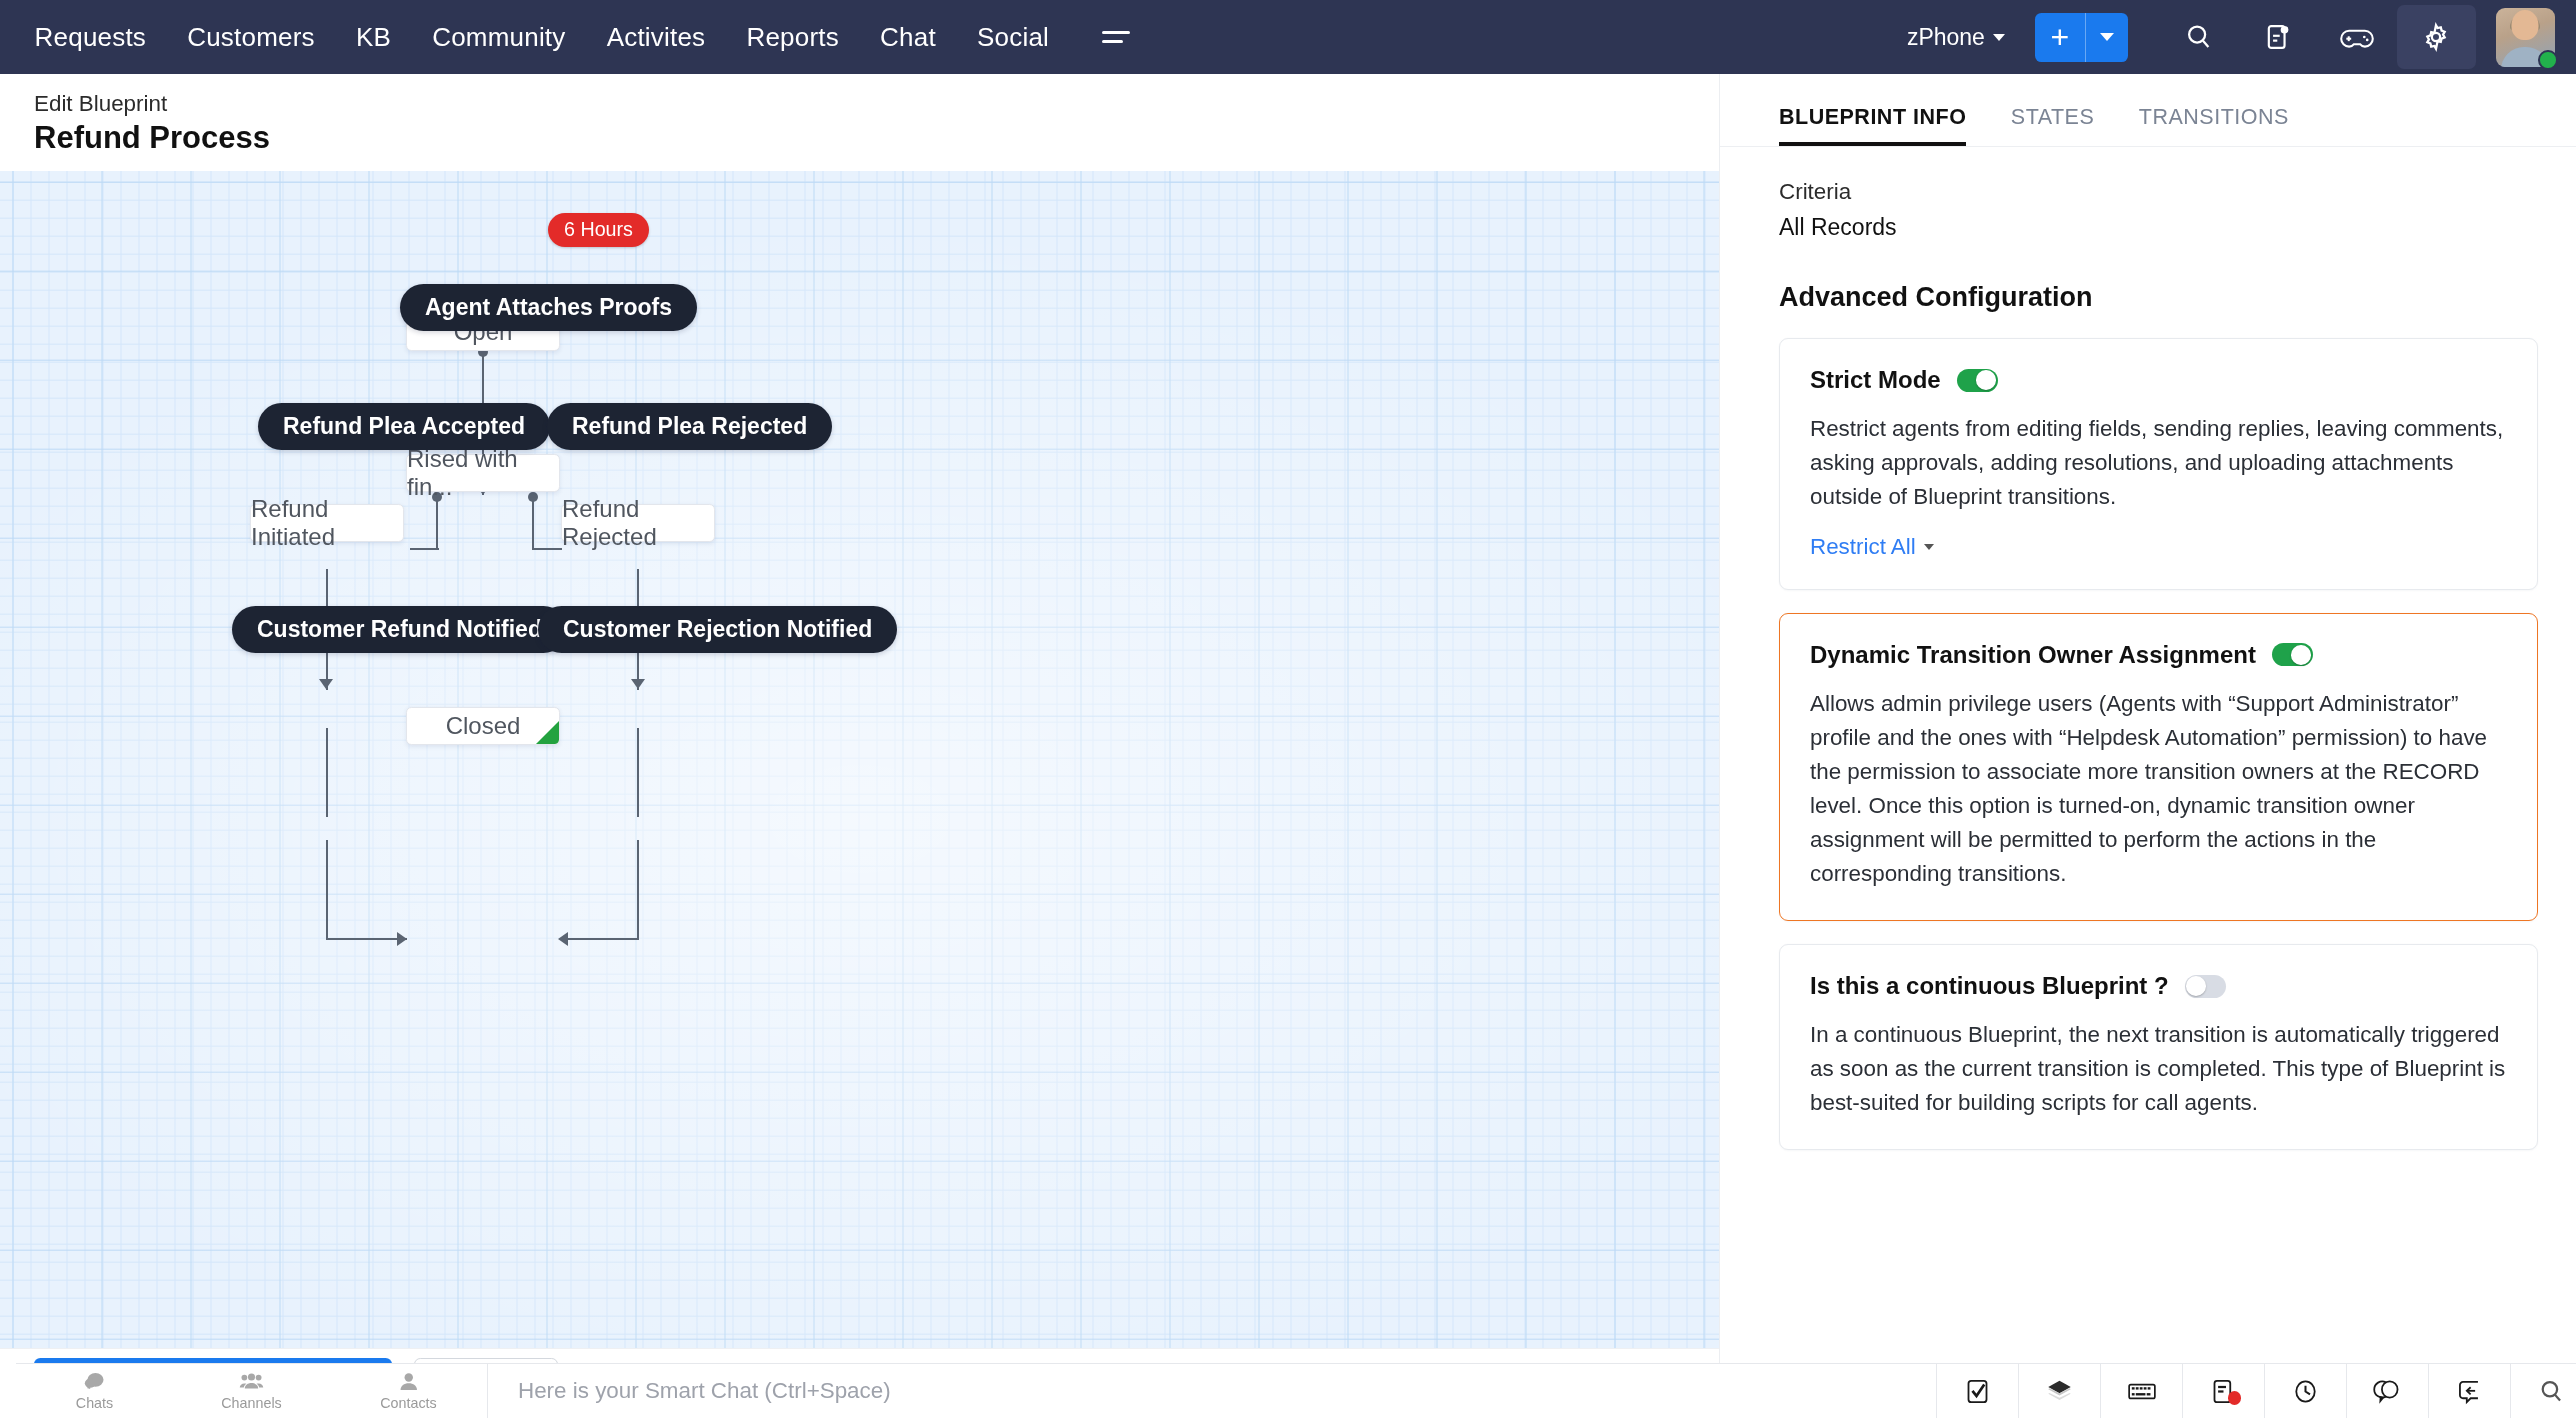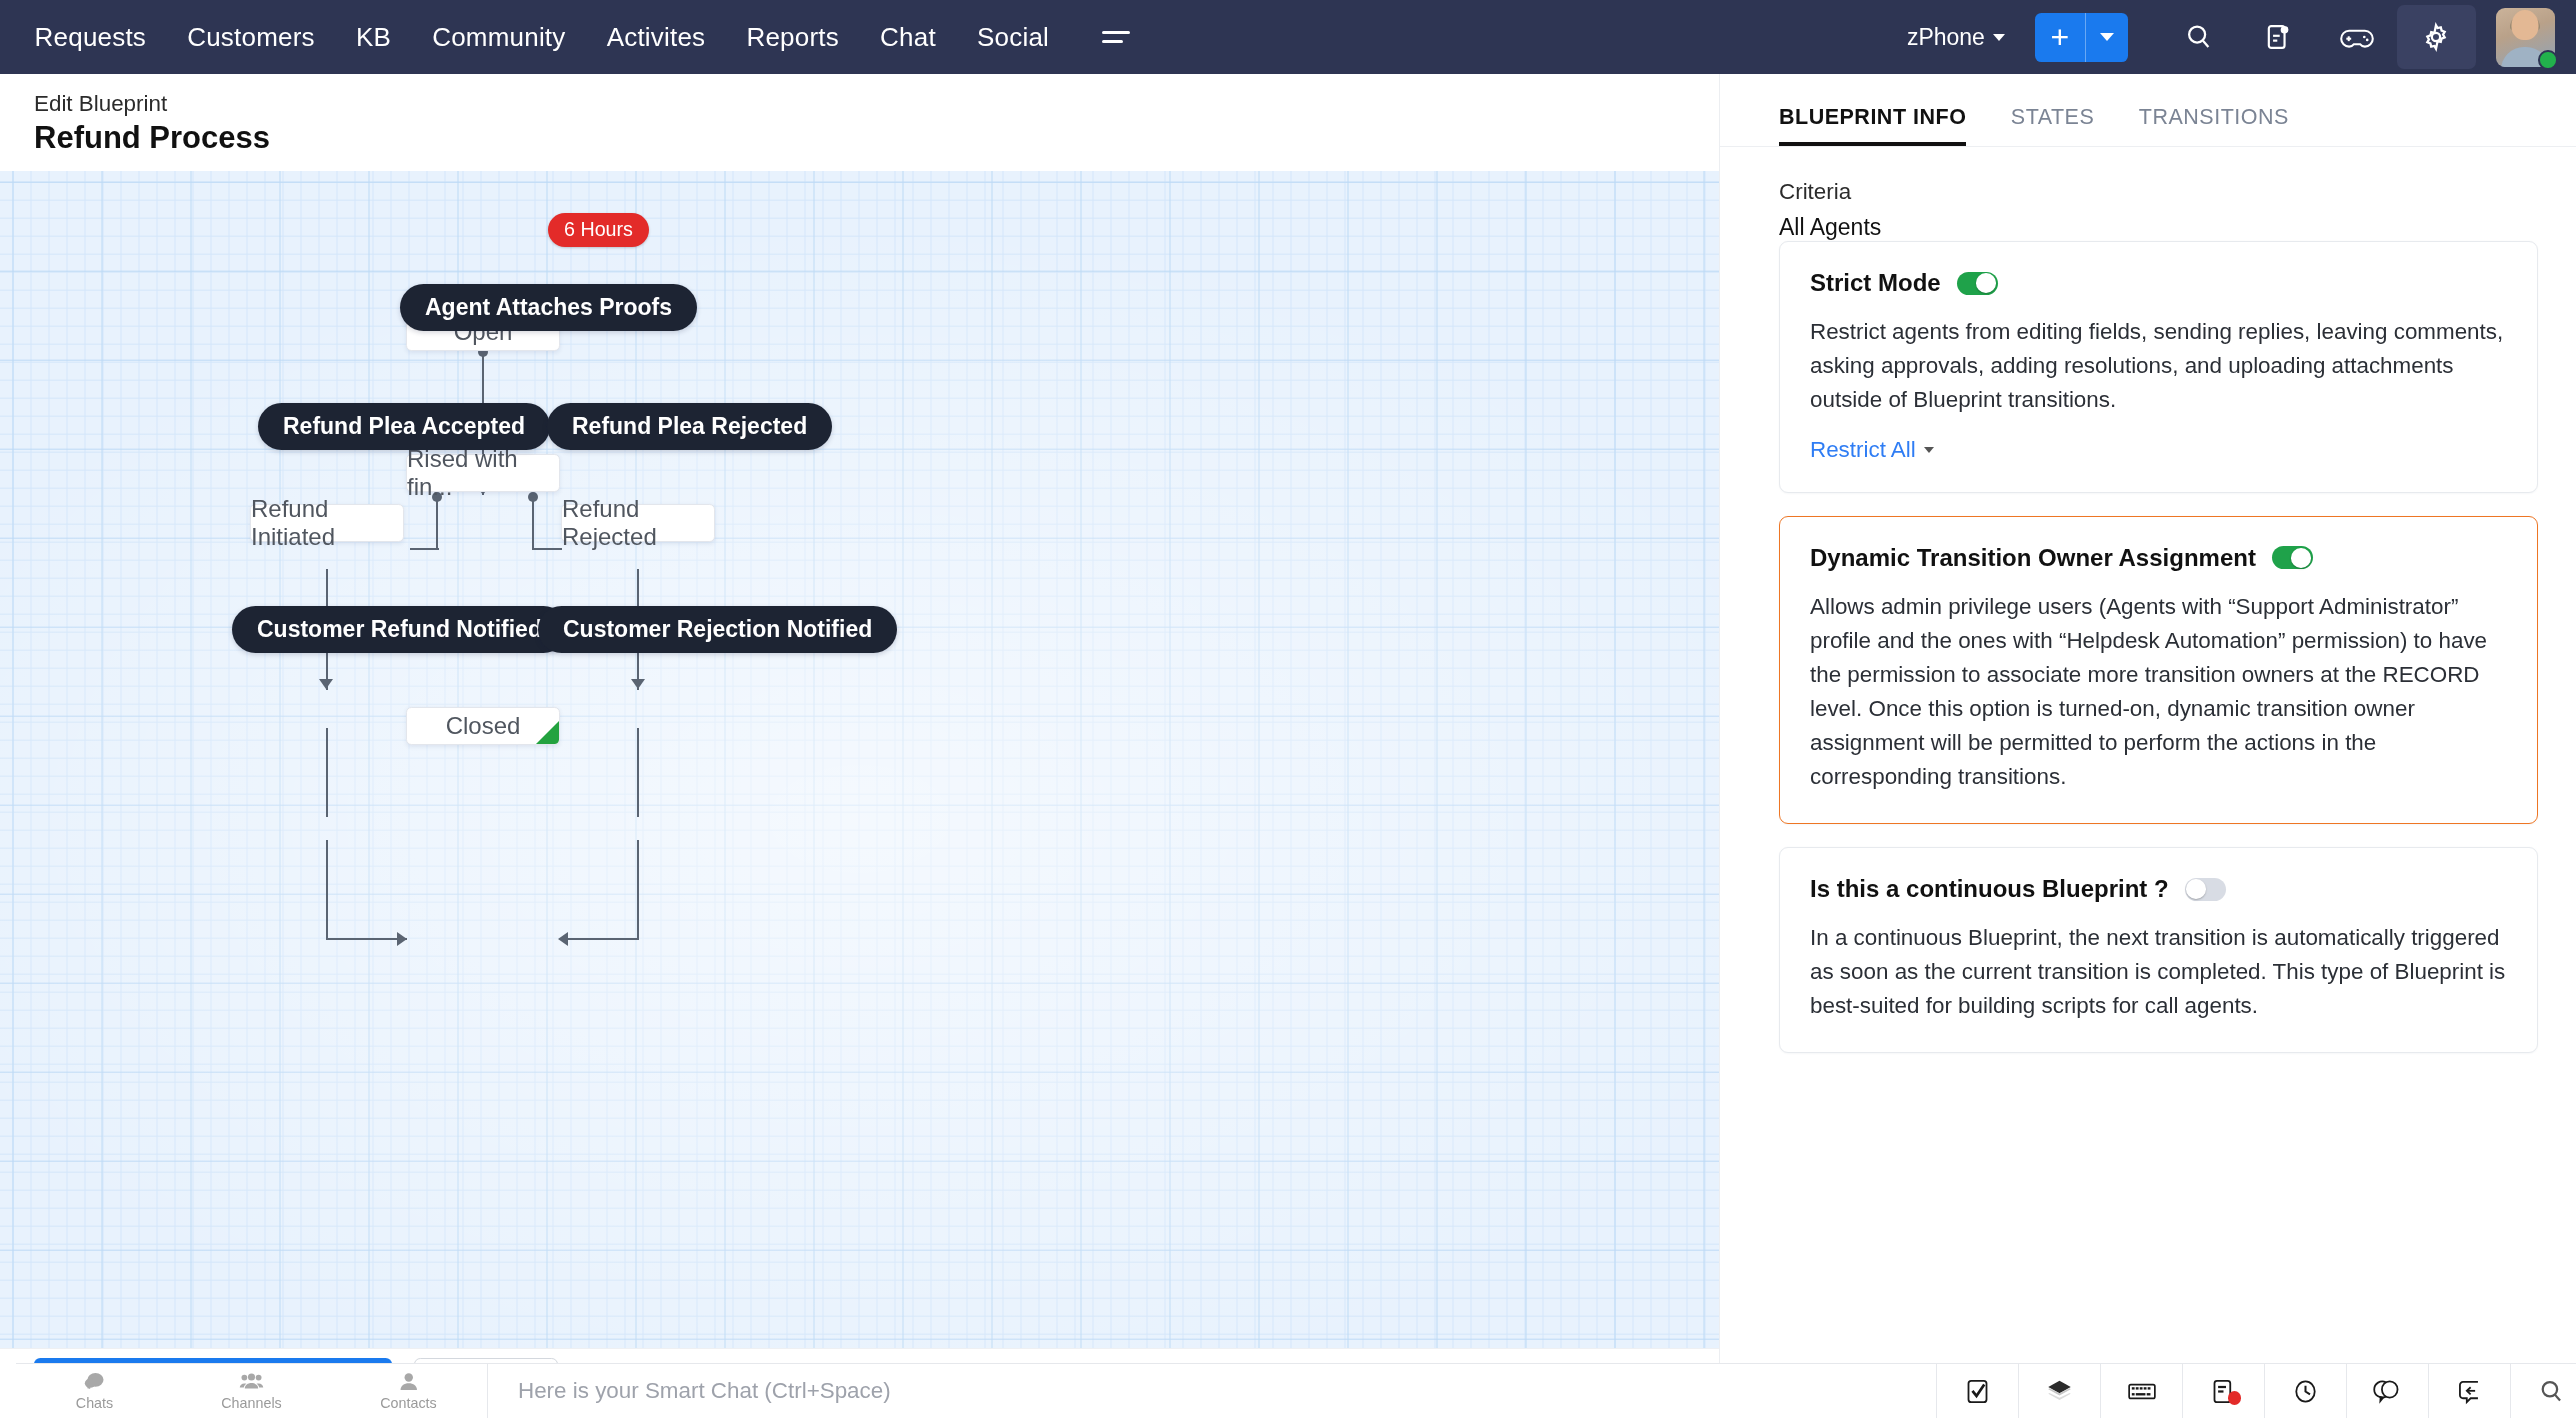"All Agents" div.crit-value { text: Agents -> Records }
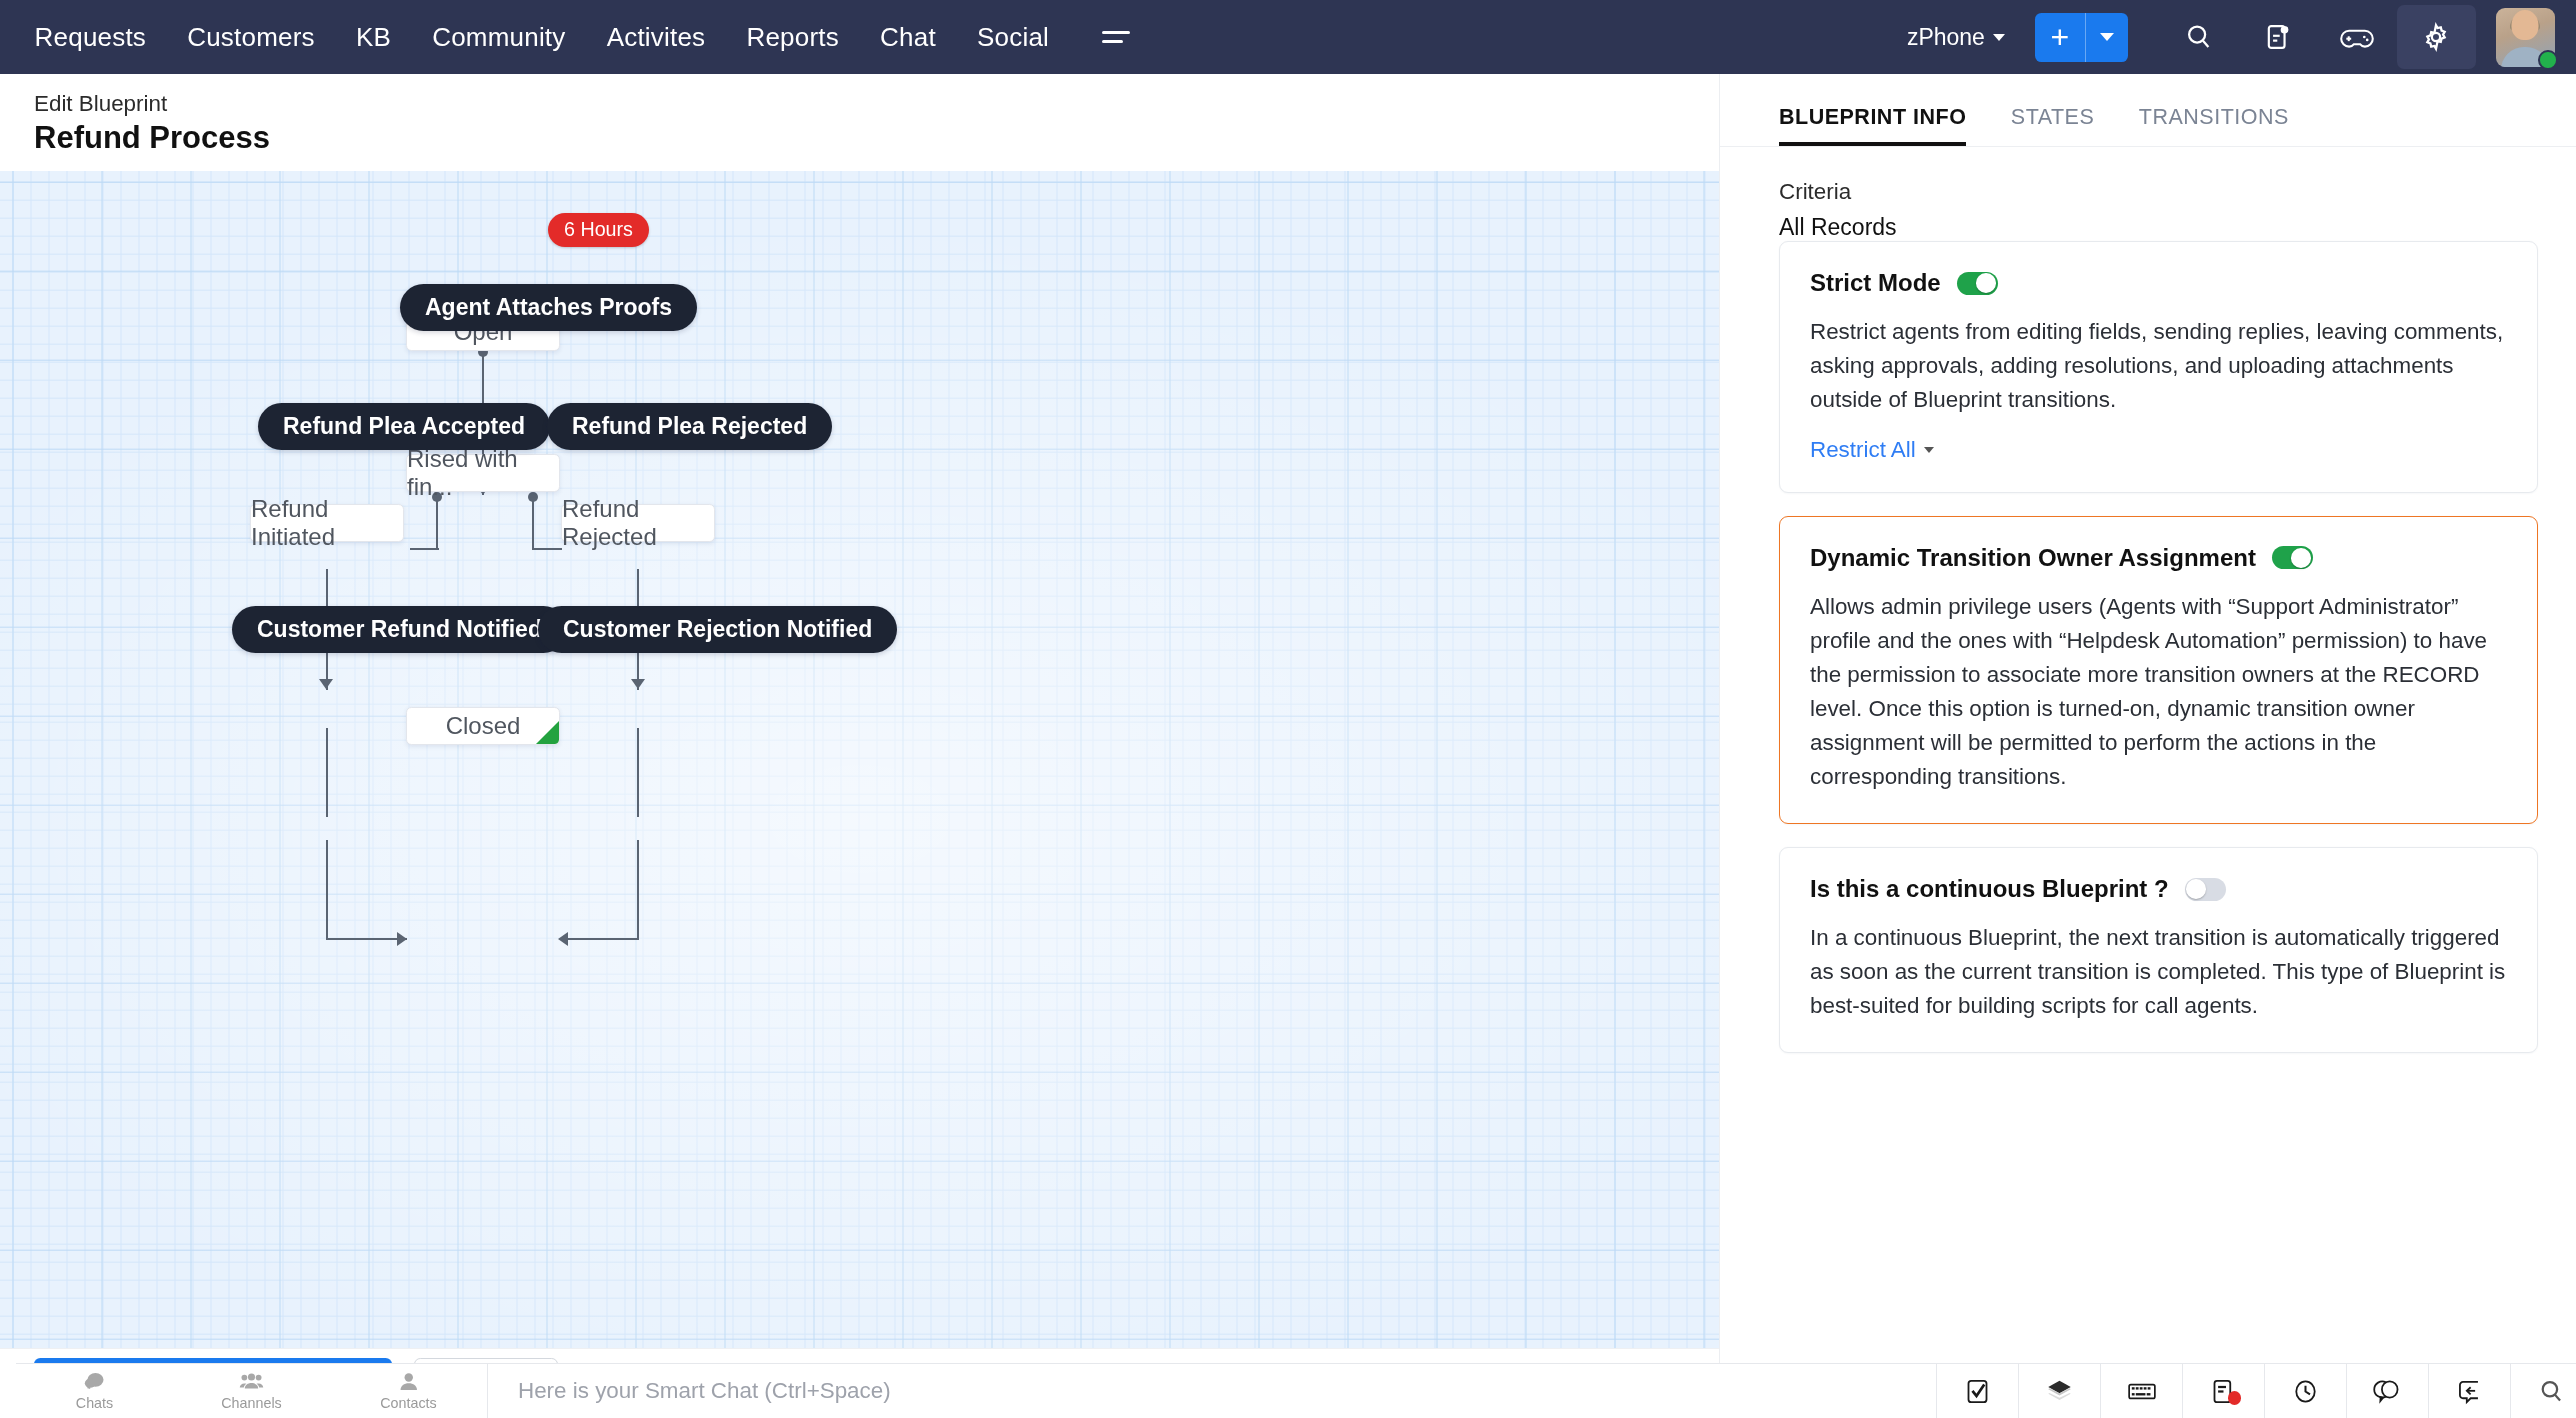"Advanced Configuration" div.adv-title { html: none -> <div>Advanced Configuration</div> }
